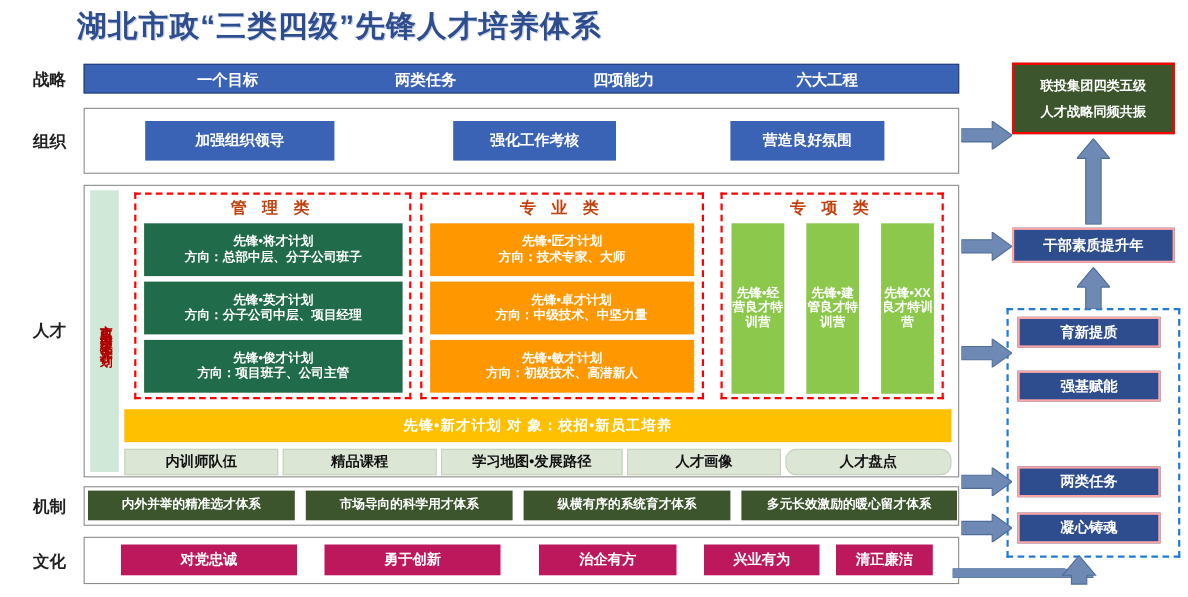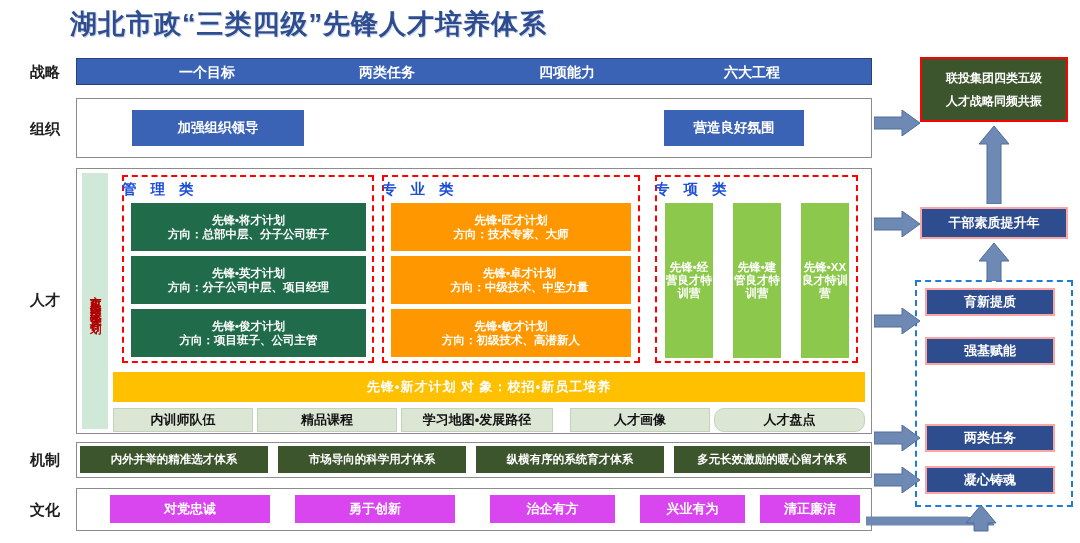"强化工作考核" div.box { html: none -> <div>强化工作考核</div> }
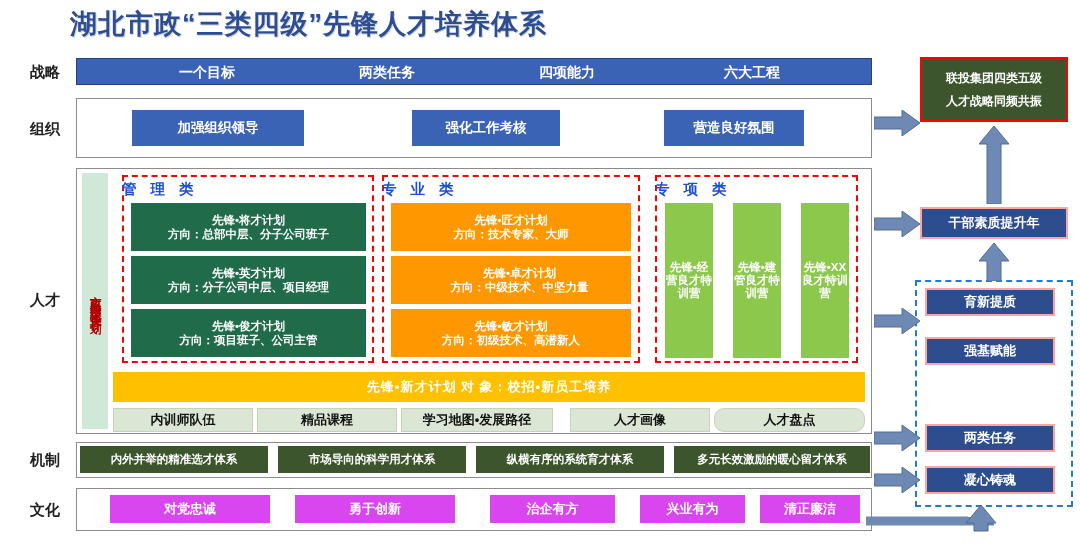"管 理 类" .cat-title { color: #1d4ed8 -> #c2410c; text-align: none -> center }
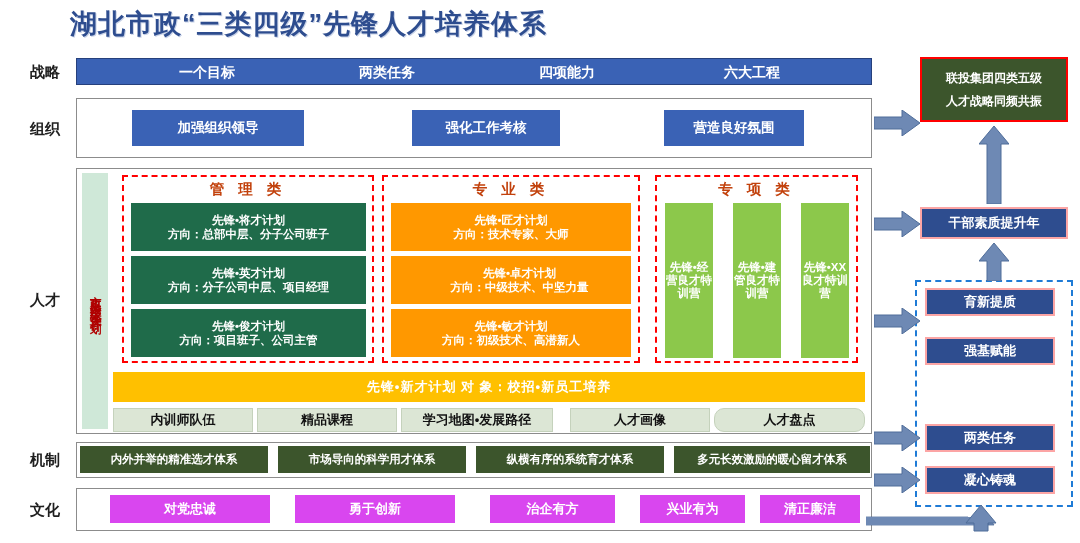"学习地图•发展路径" div.box { width: 152px -> 165px }
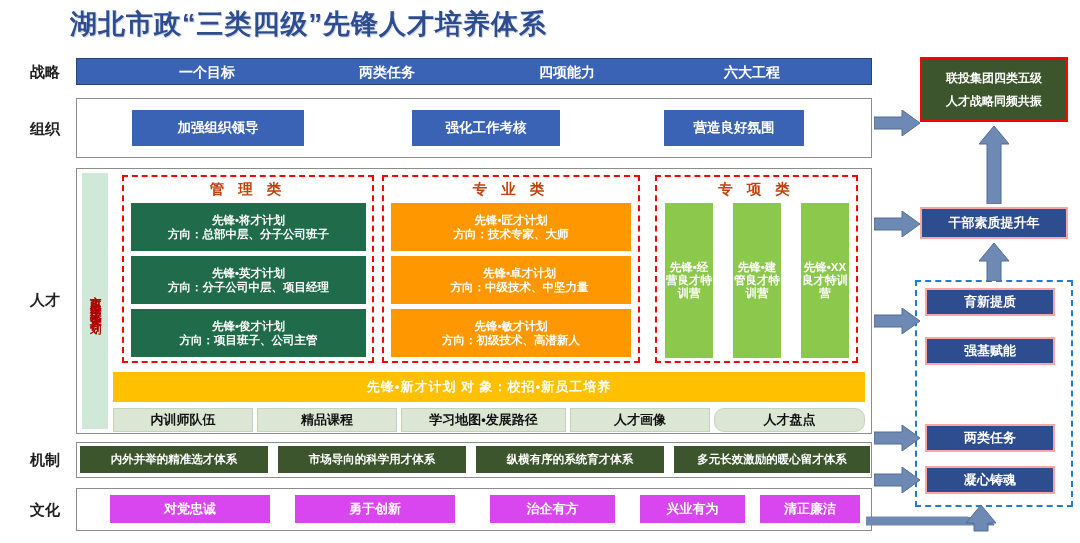"对党忠诚" .cult-box { background: #d946ef -> #be185d }
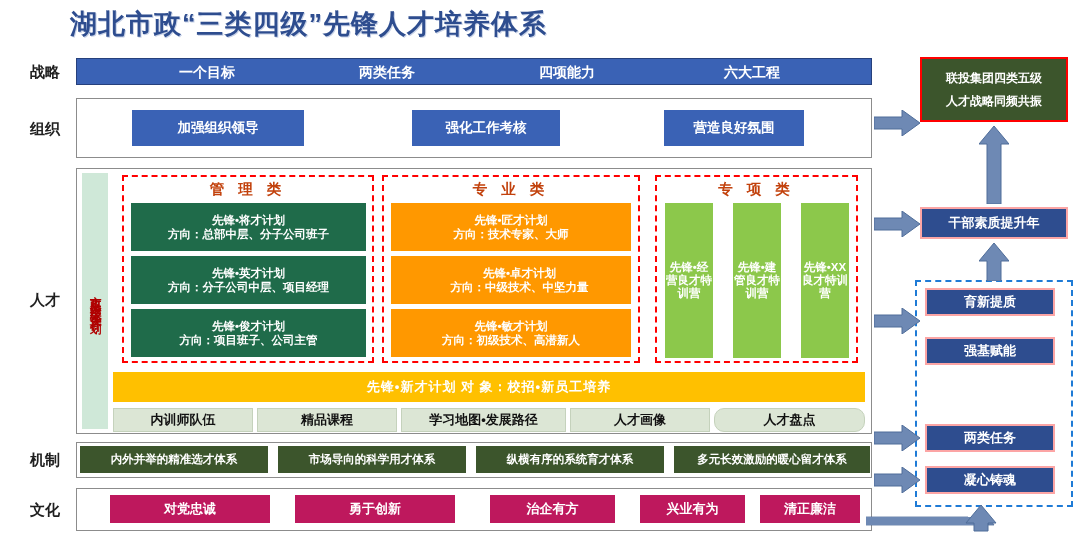"清正廉洁" div.box { width: 100px -> 88px }
